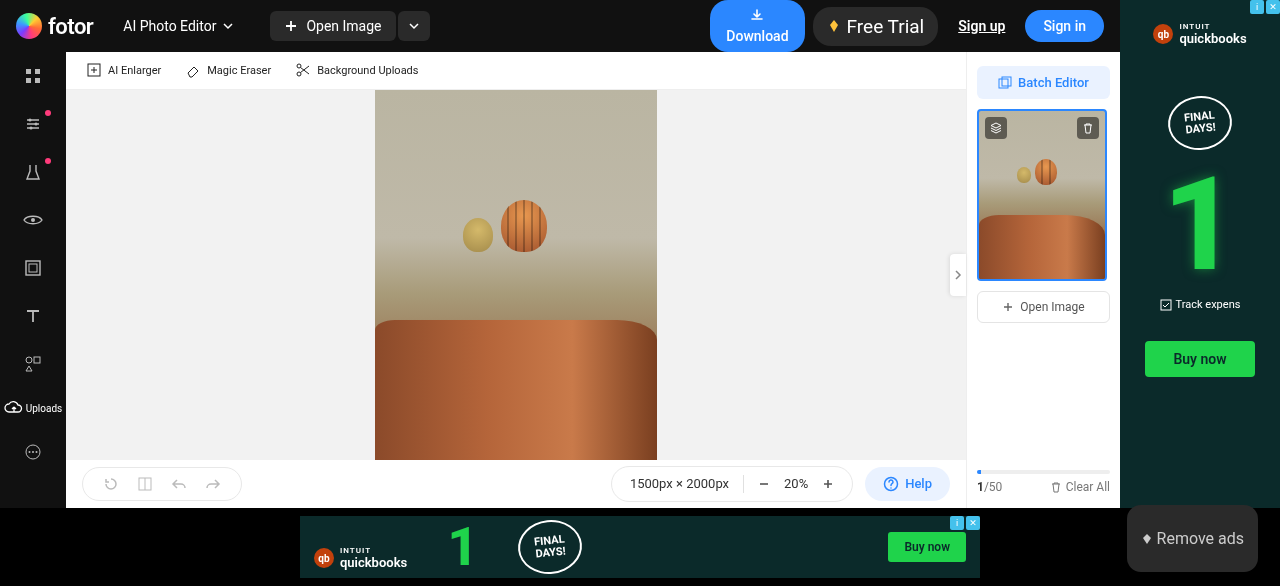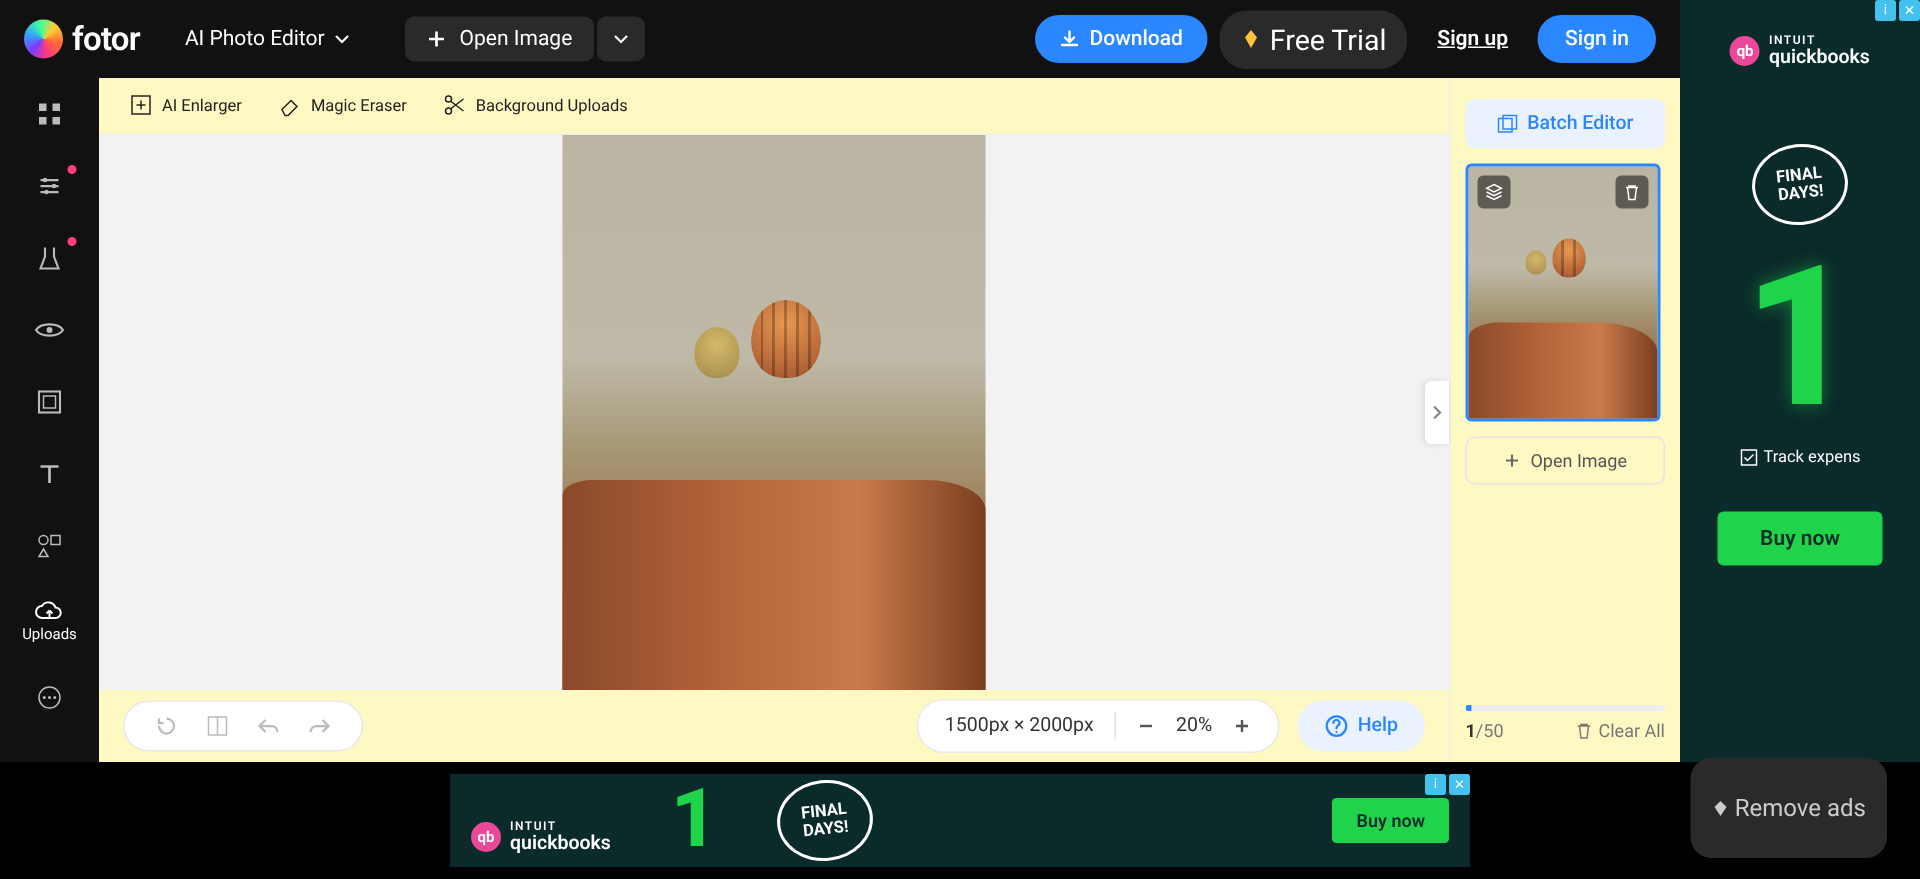"fotor" .app { background: #fef9c3 -> #ffffff }
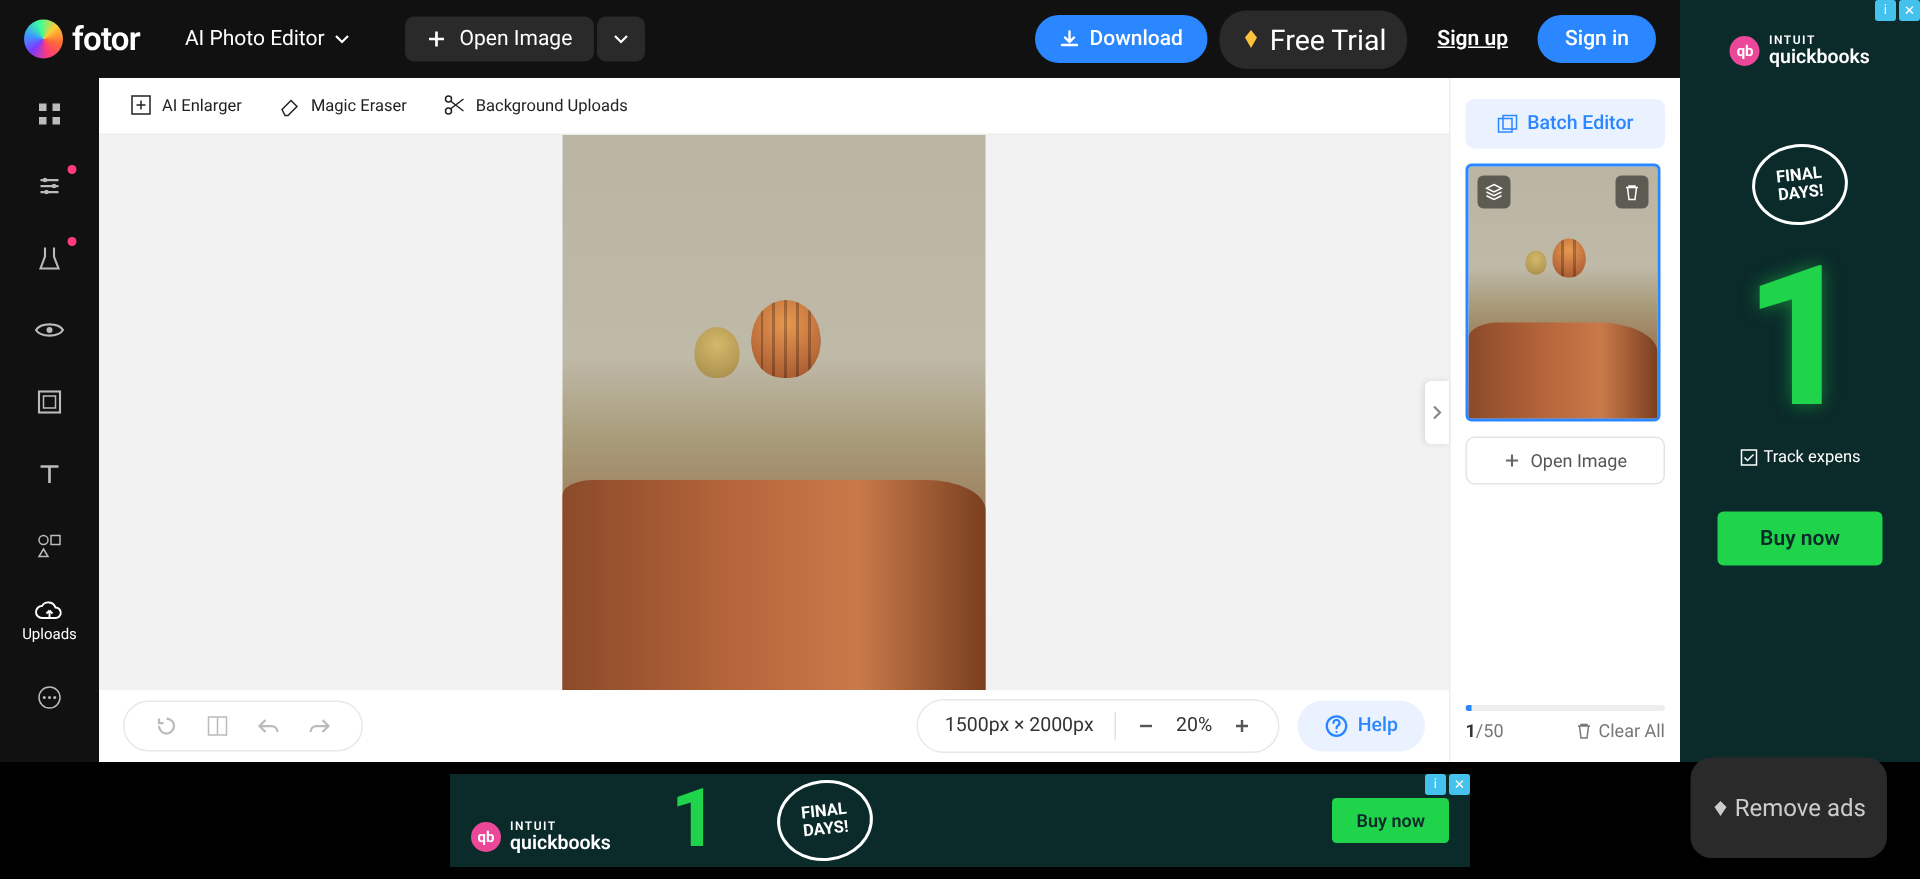"Download" .dl-btn { flex-direction: none -> column }
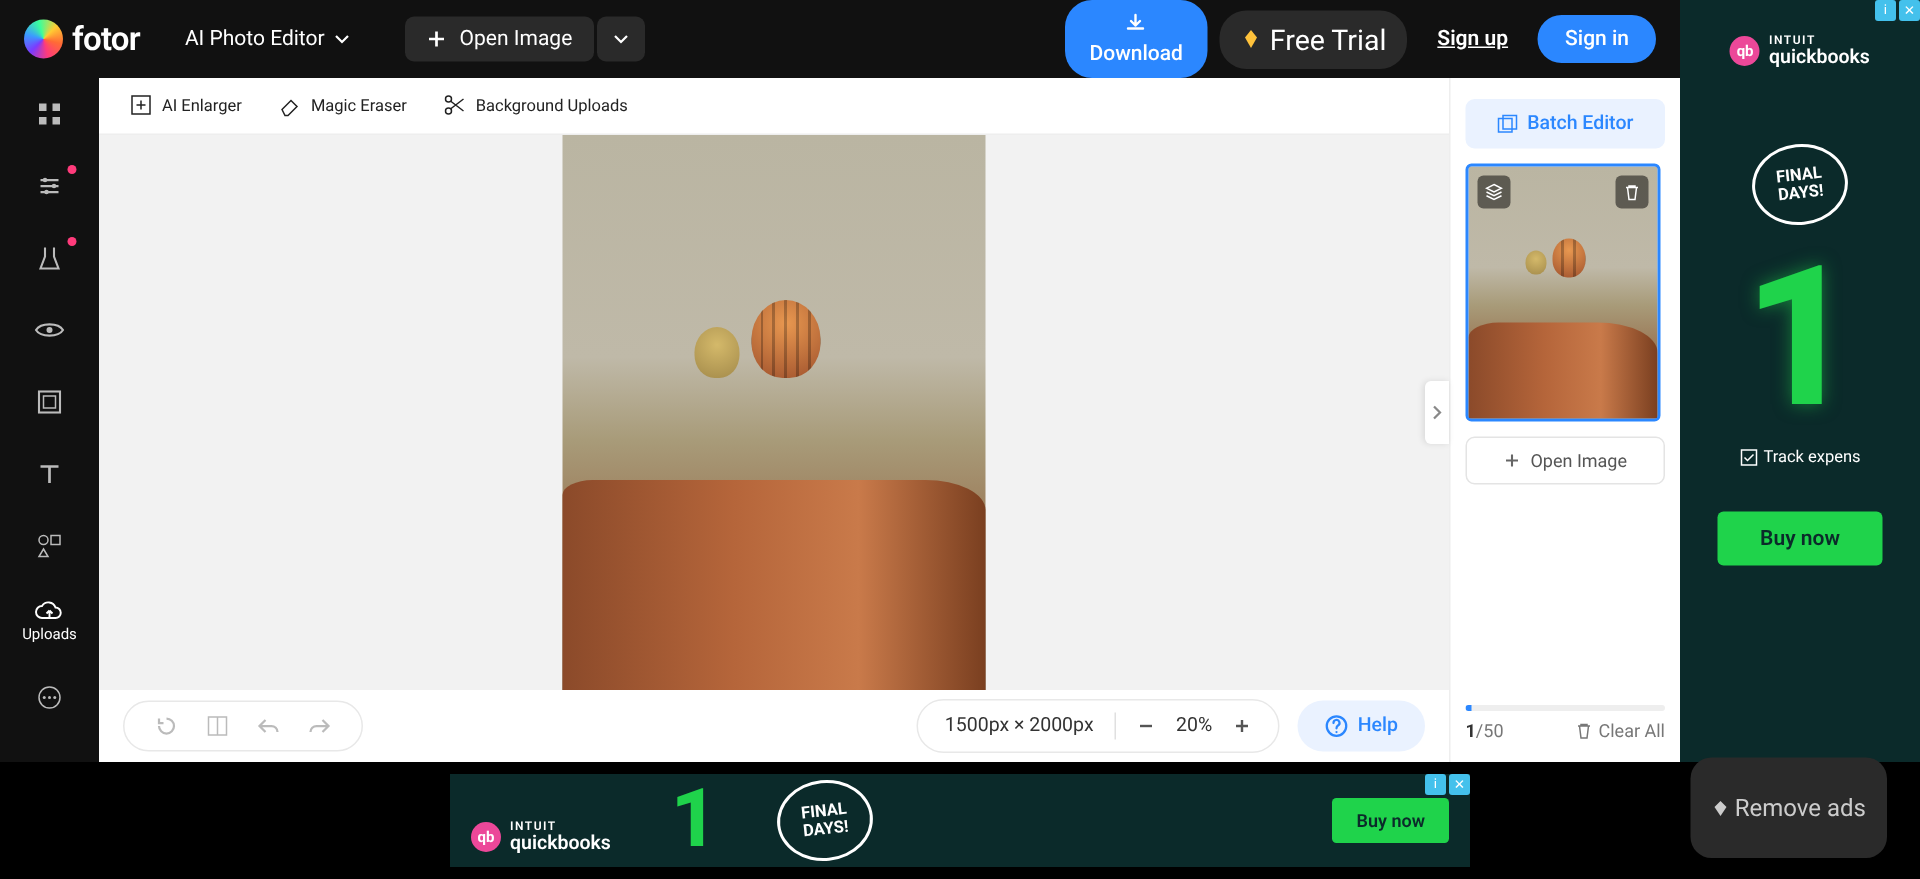"qb" .qb-circle { background: #ec4899 -> #c2410c }
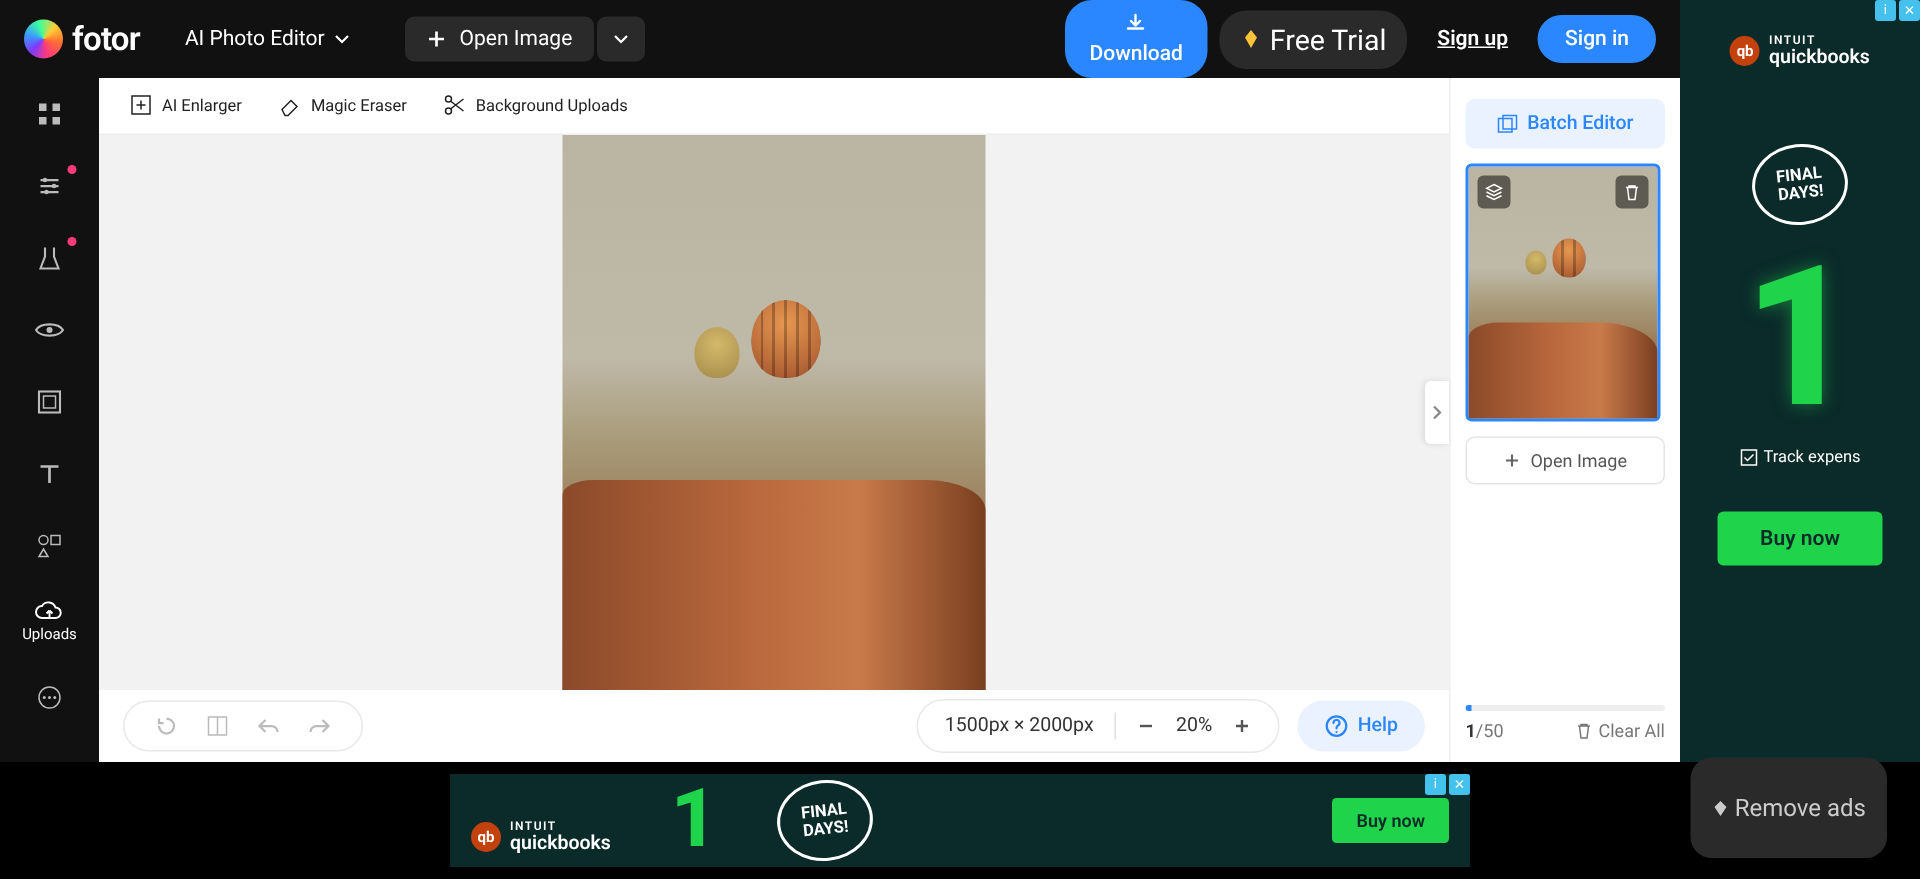"Uploads" .uploads-item { flex-direction: column -> row }
